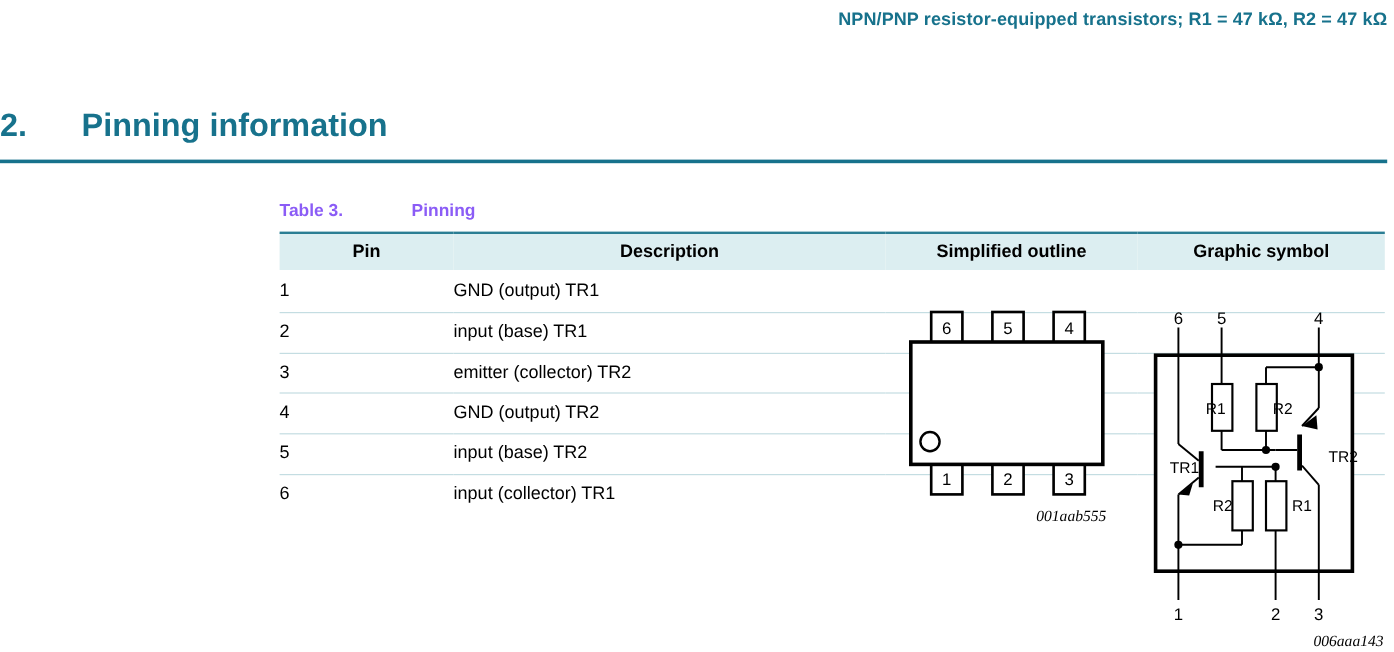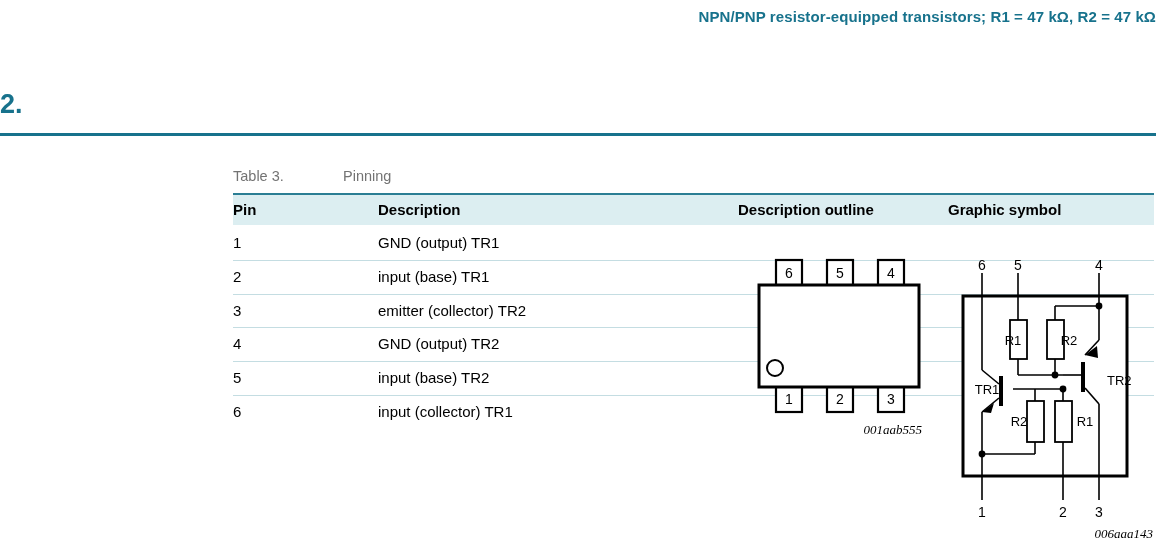"Pinning information" span.section-title { html: none -> <span>Pinning information</span> }
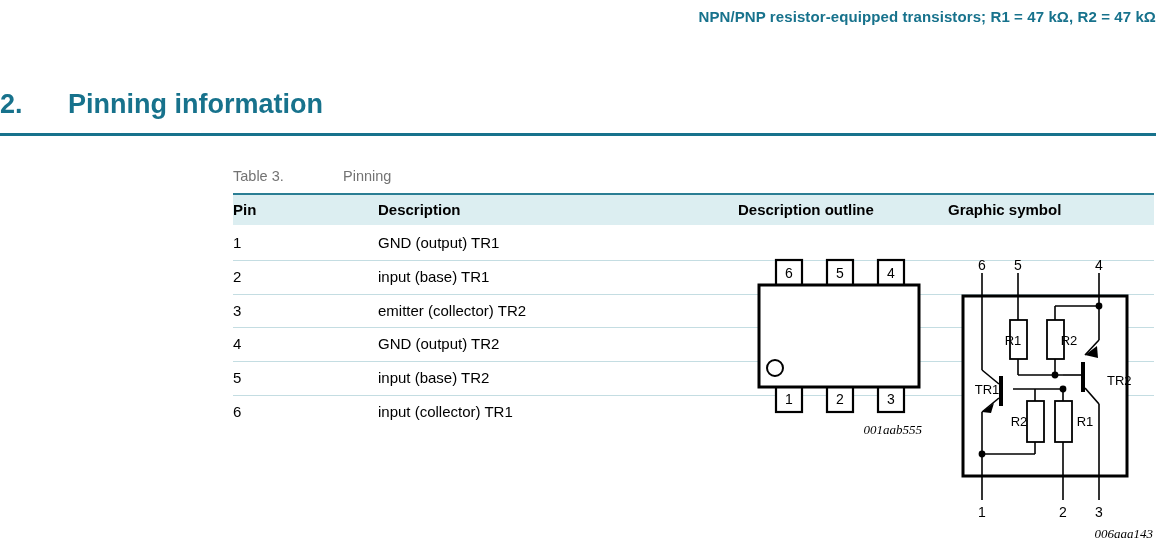"Table 3." .table-caption { color: #737373 -> #8b5cf6; font-weight: normal -> bold }
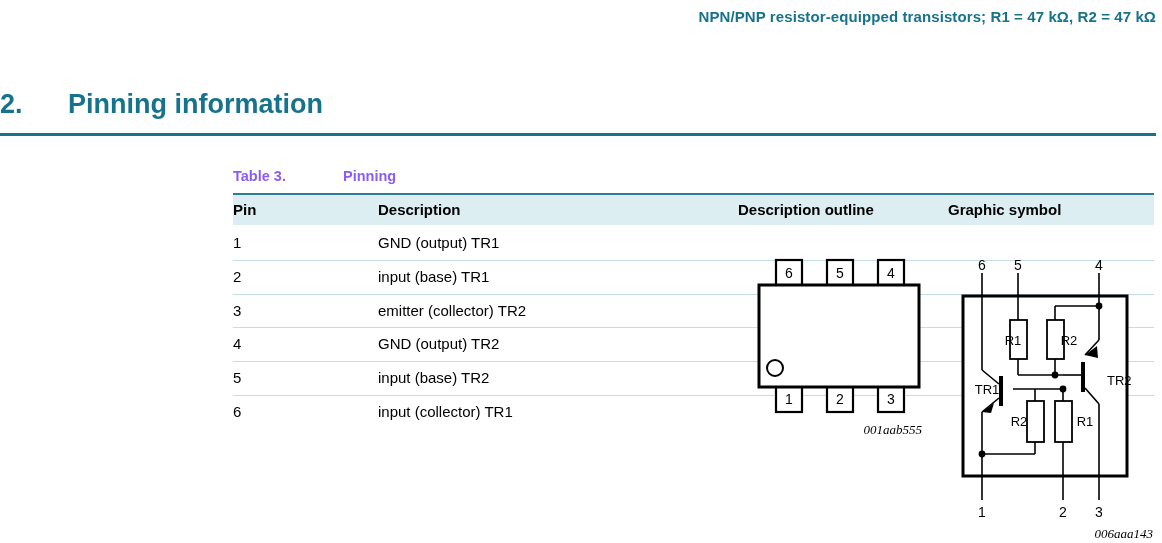"Pin" table.pinning thead th { text-align: left -> center }
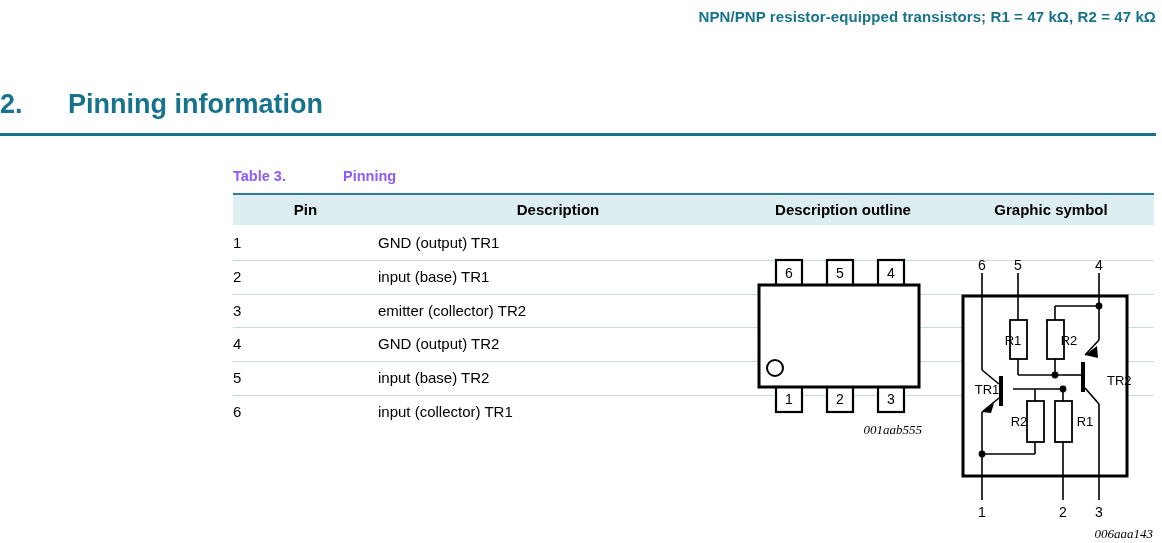"Description outline" th { text: Description -> Simplified }
